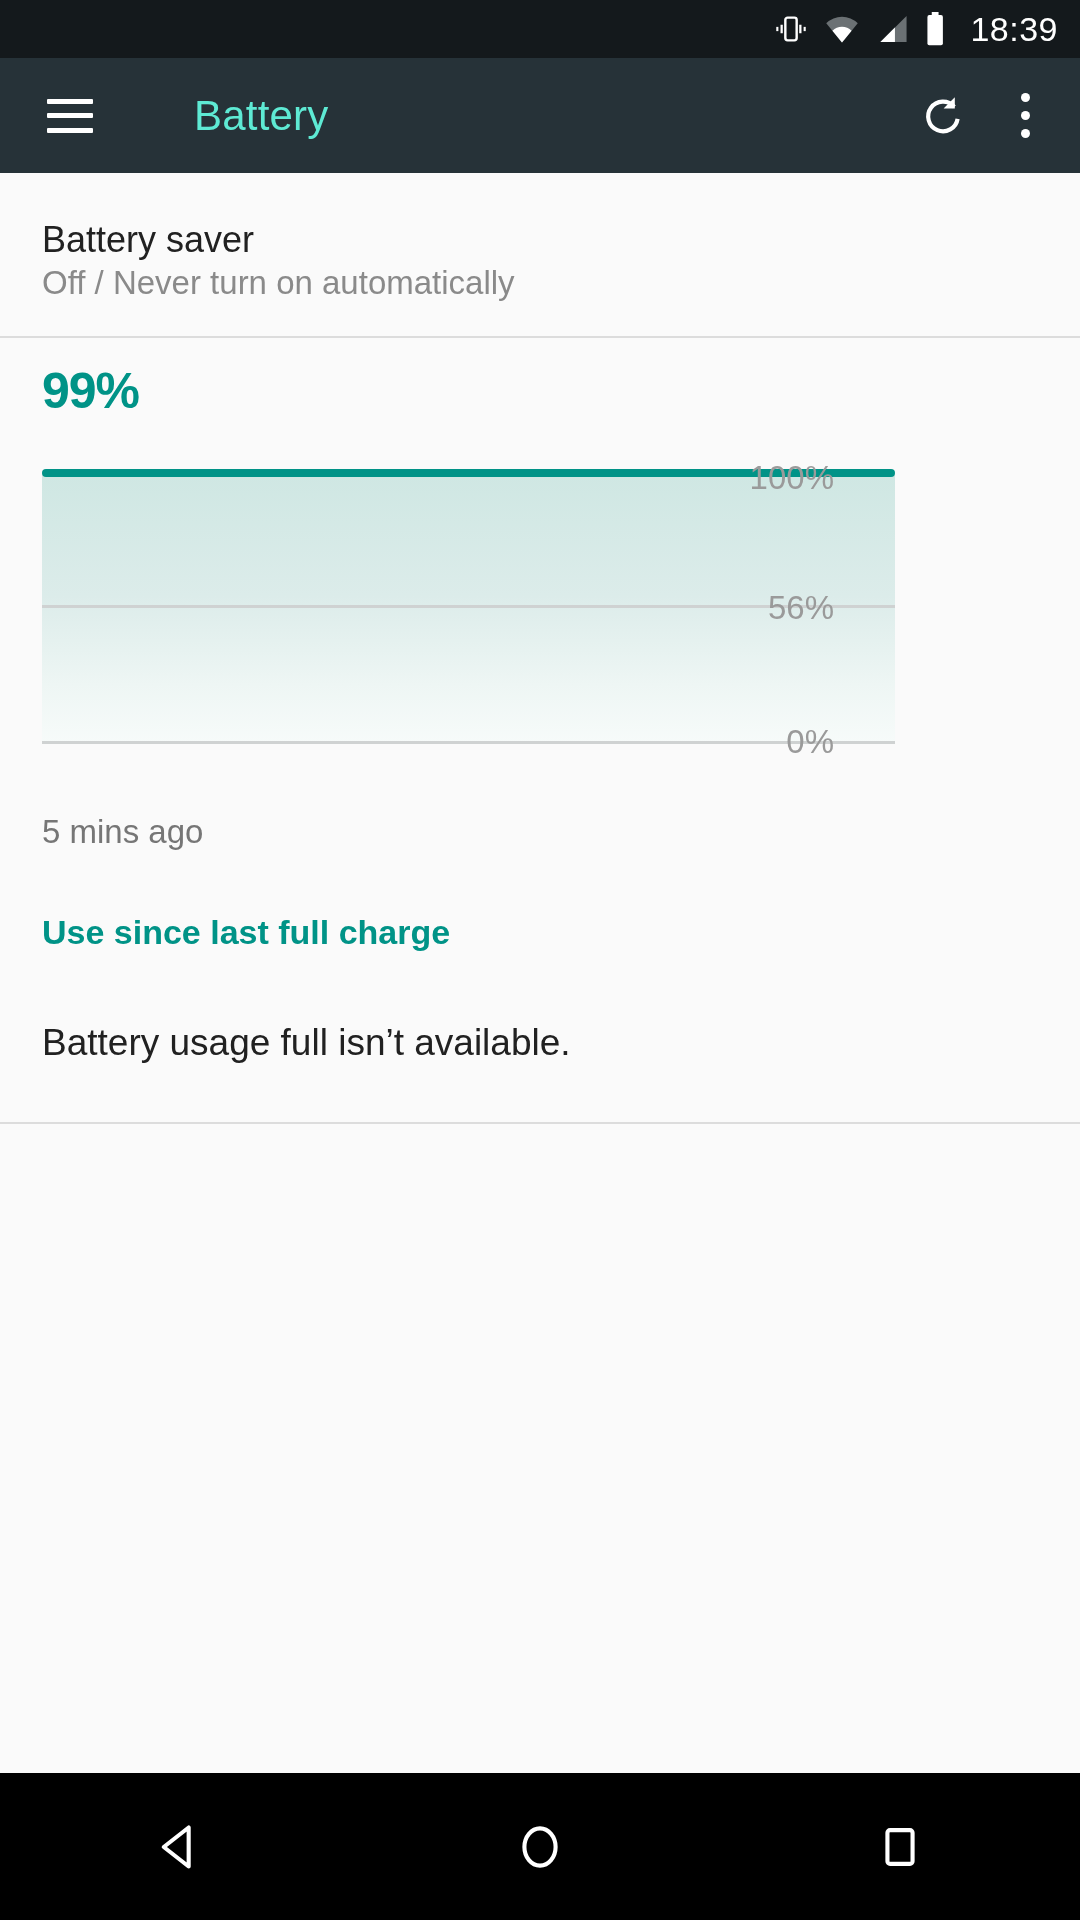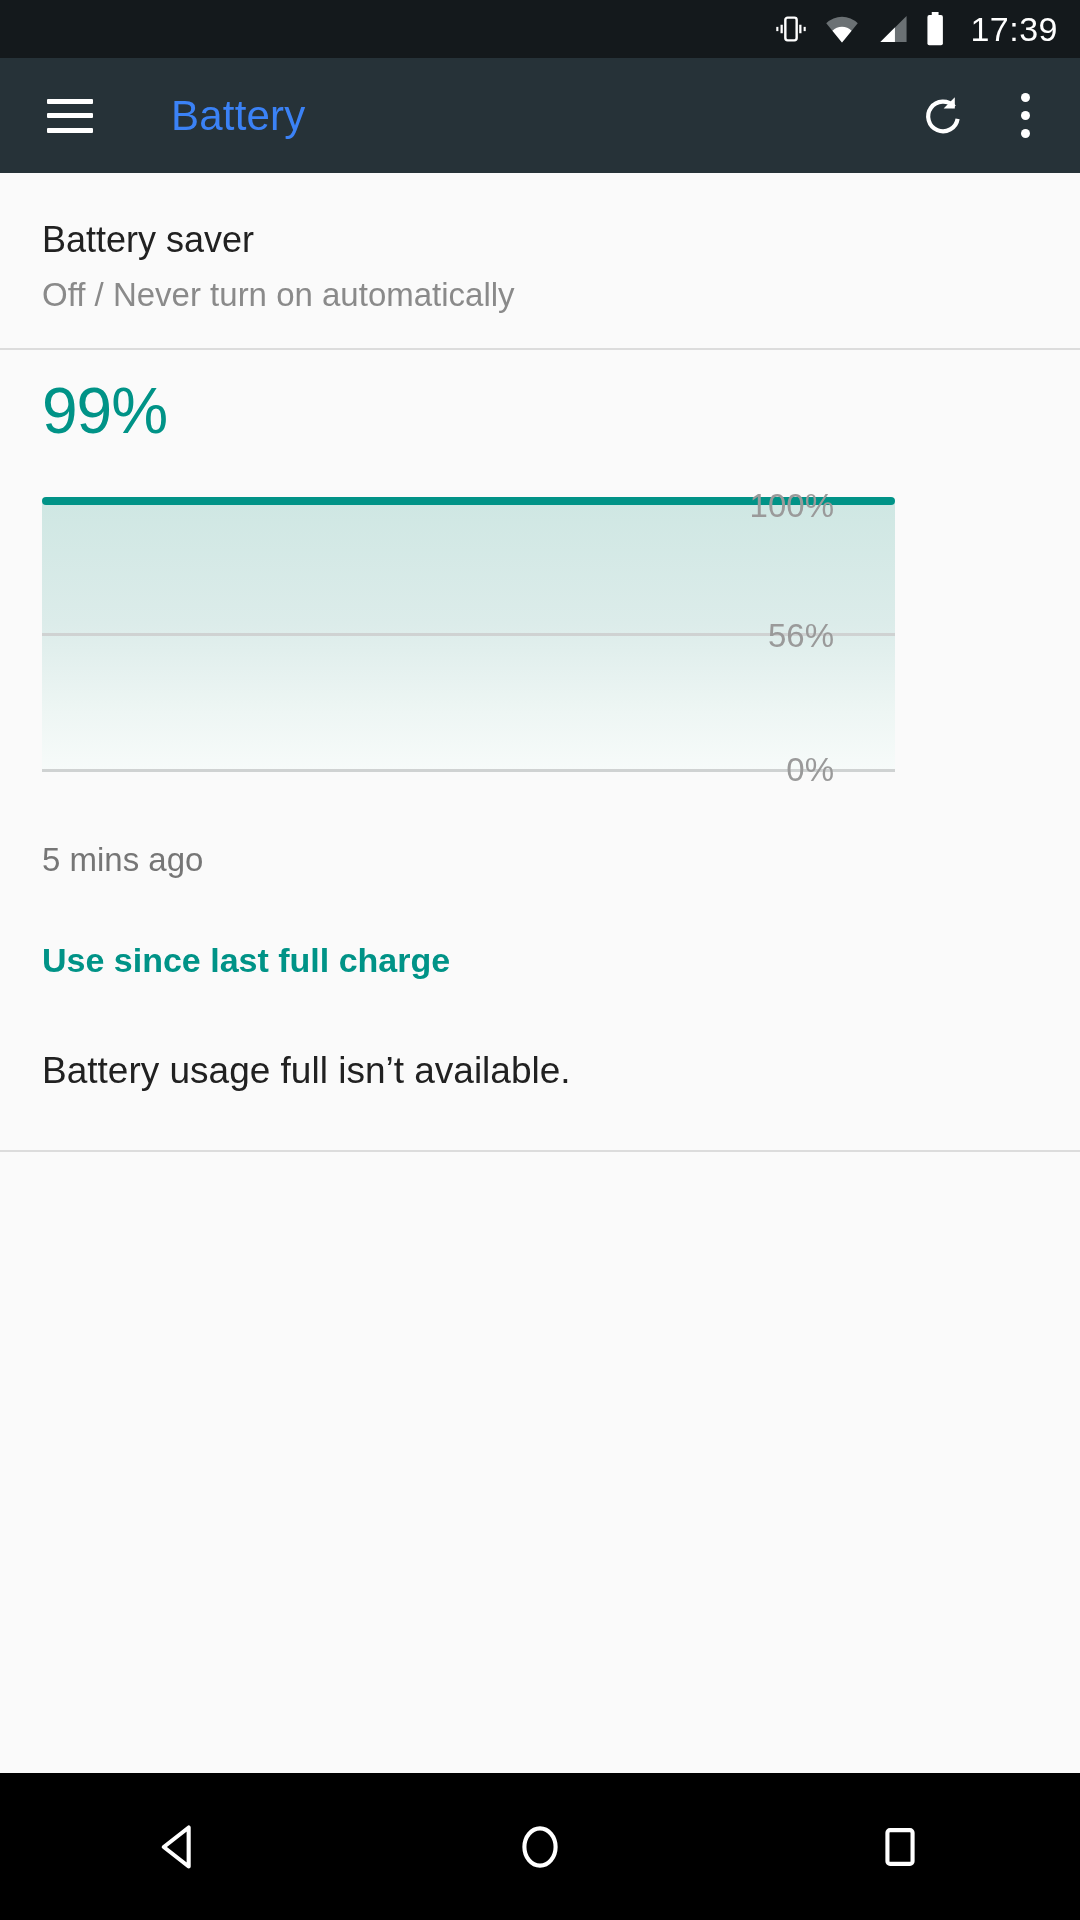"17:39" span.sb-time { text: 17:39 -> 18:39 }
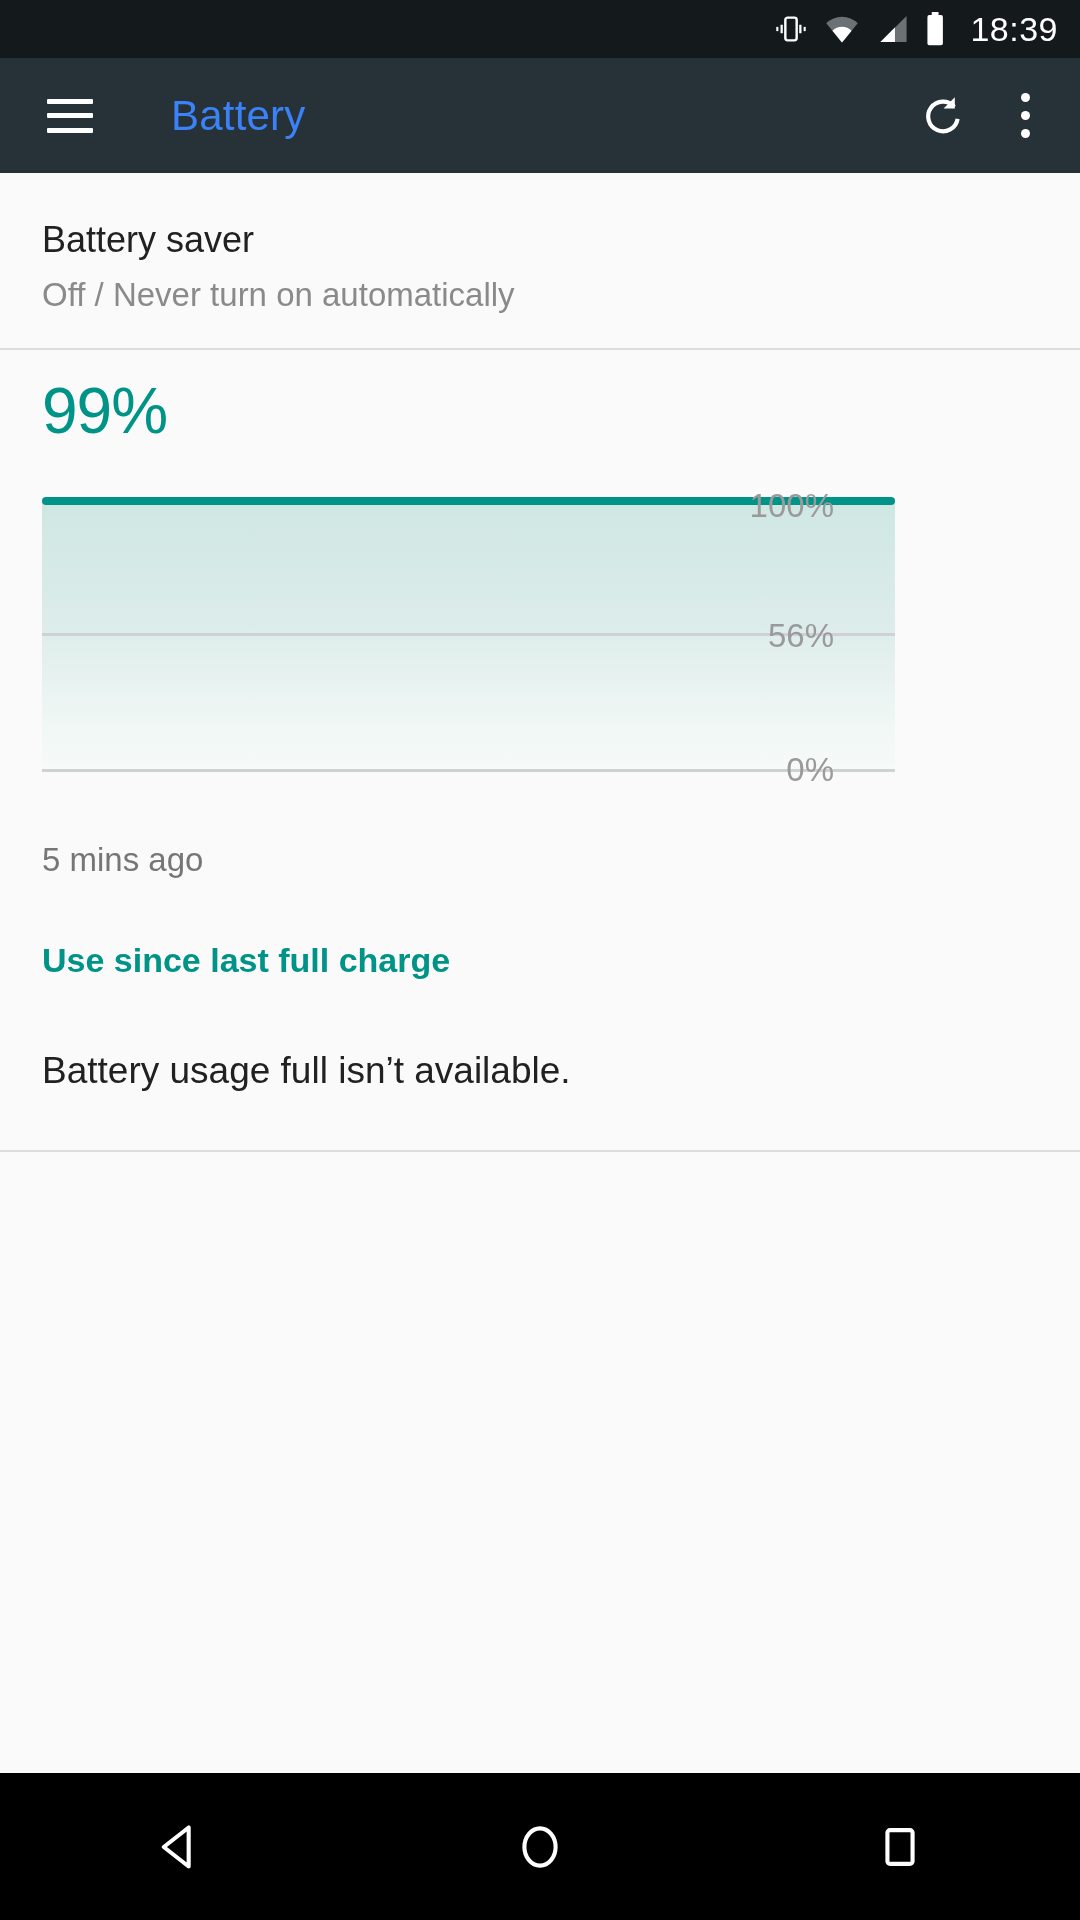"Battery" .app-title { color: #3b82f6 -> #5eead4; margin-left: 78px -> 101px }
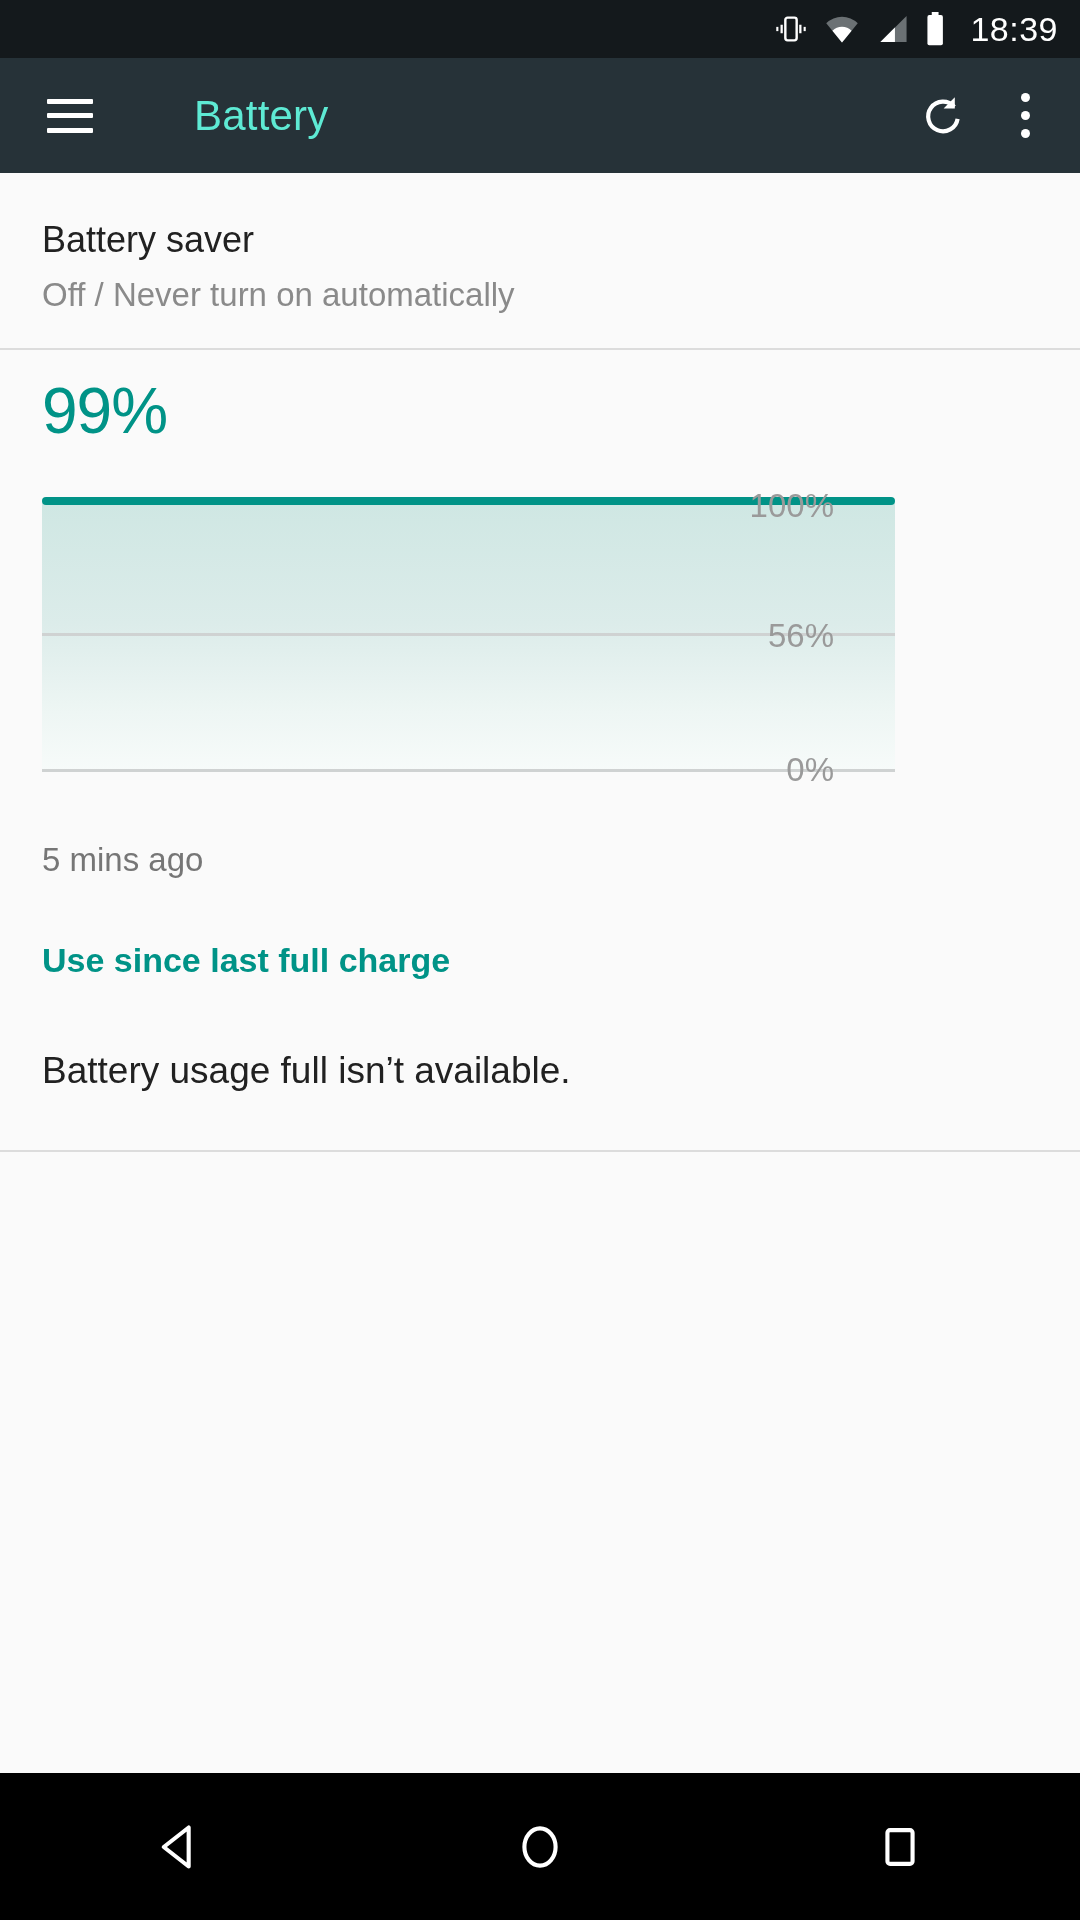"Off / Never turn on" .saver-sub { margin-top: 16px -> 4px }
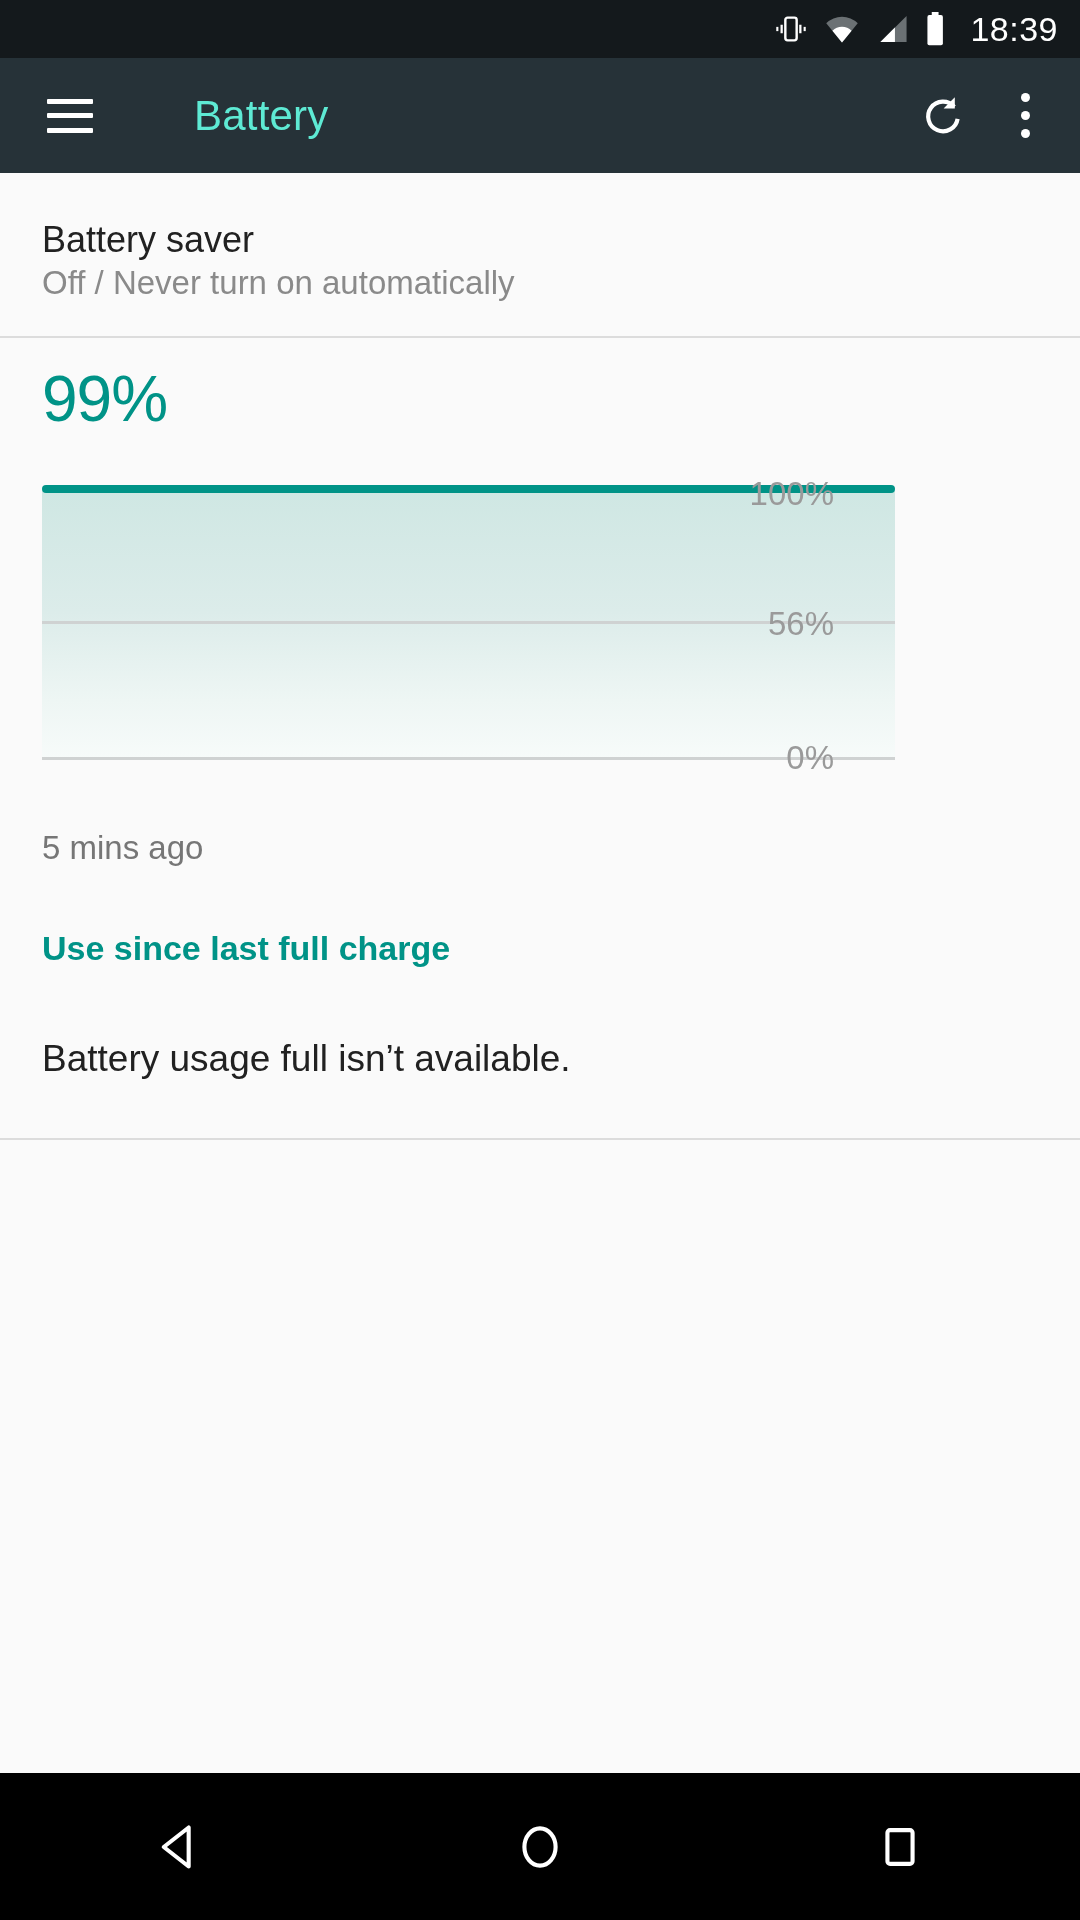"99%" .pct { font-size: 64px -> 50px; font-weight: 400 -> 700 }
